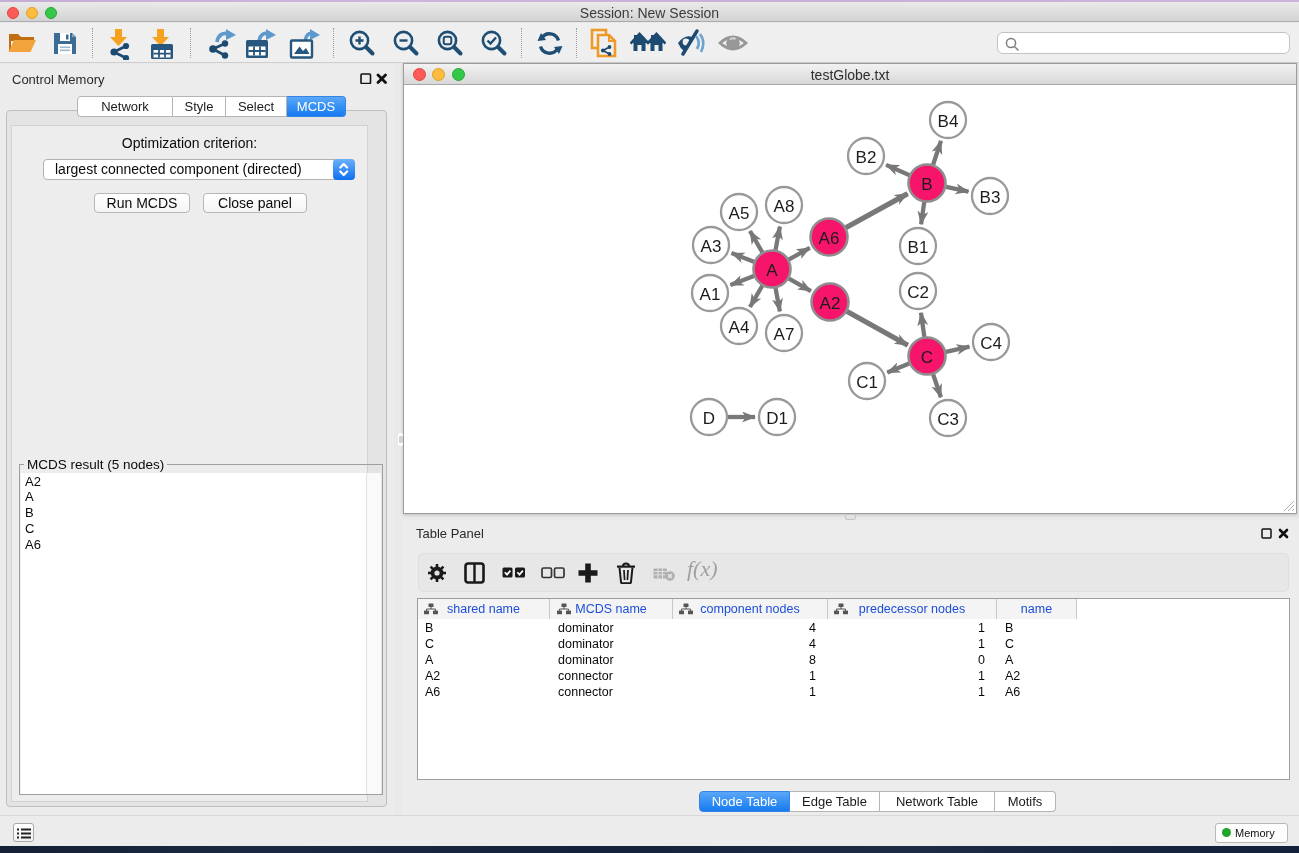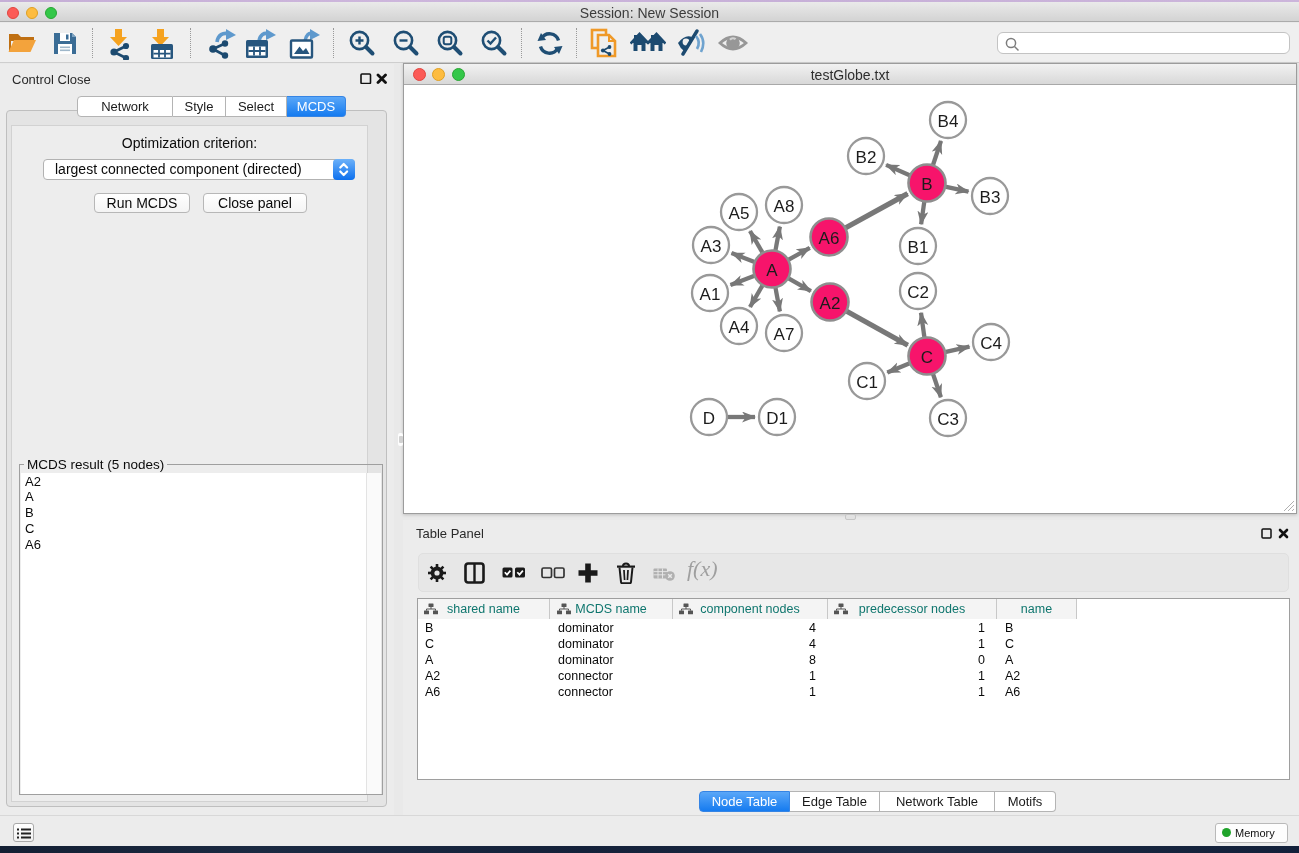"Control Close" div { text: Close -> Memory }
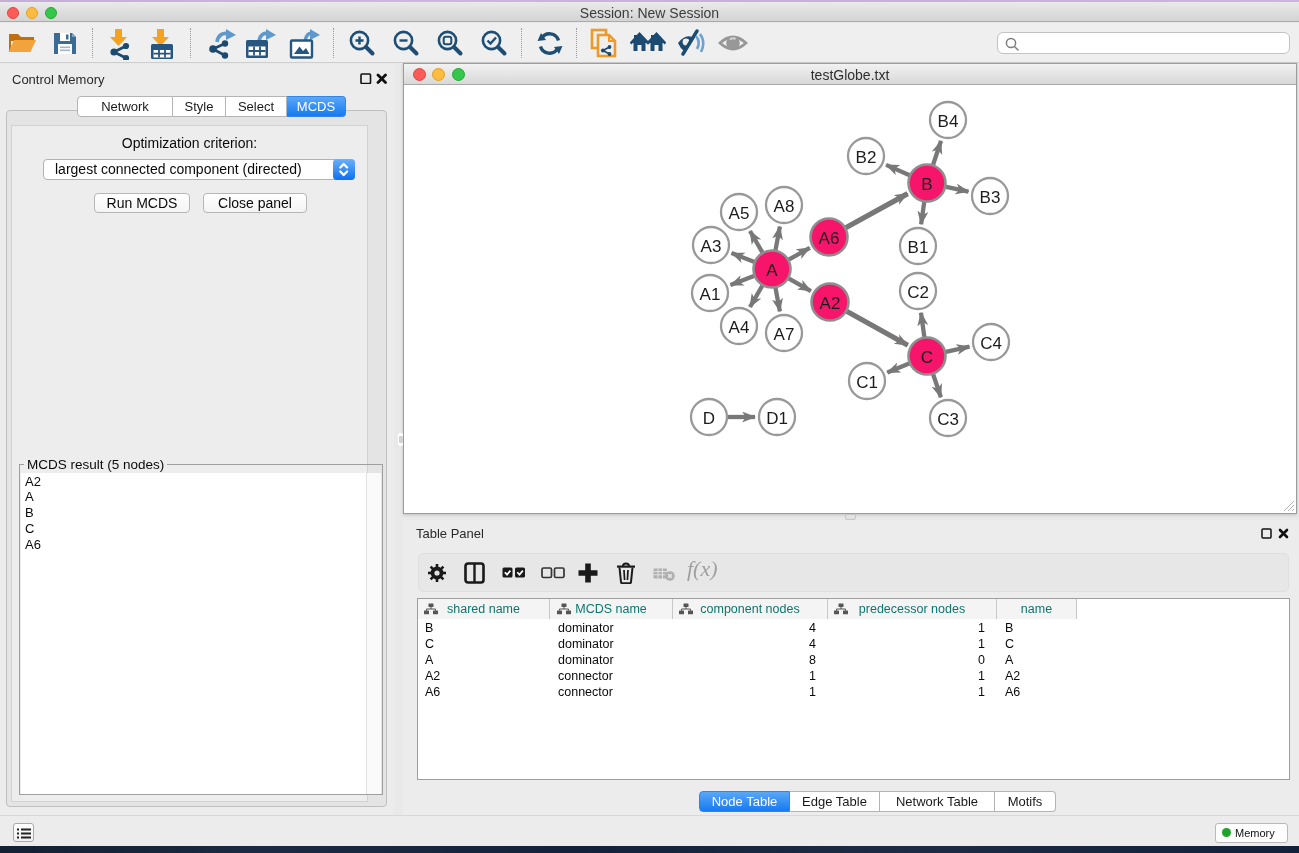"shared name" .th { color: #0f766e -> #1d4ed8 }
